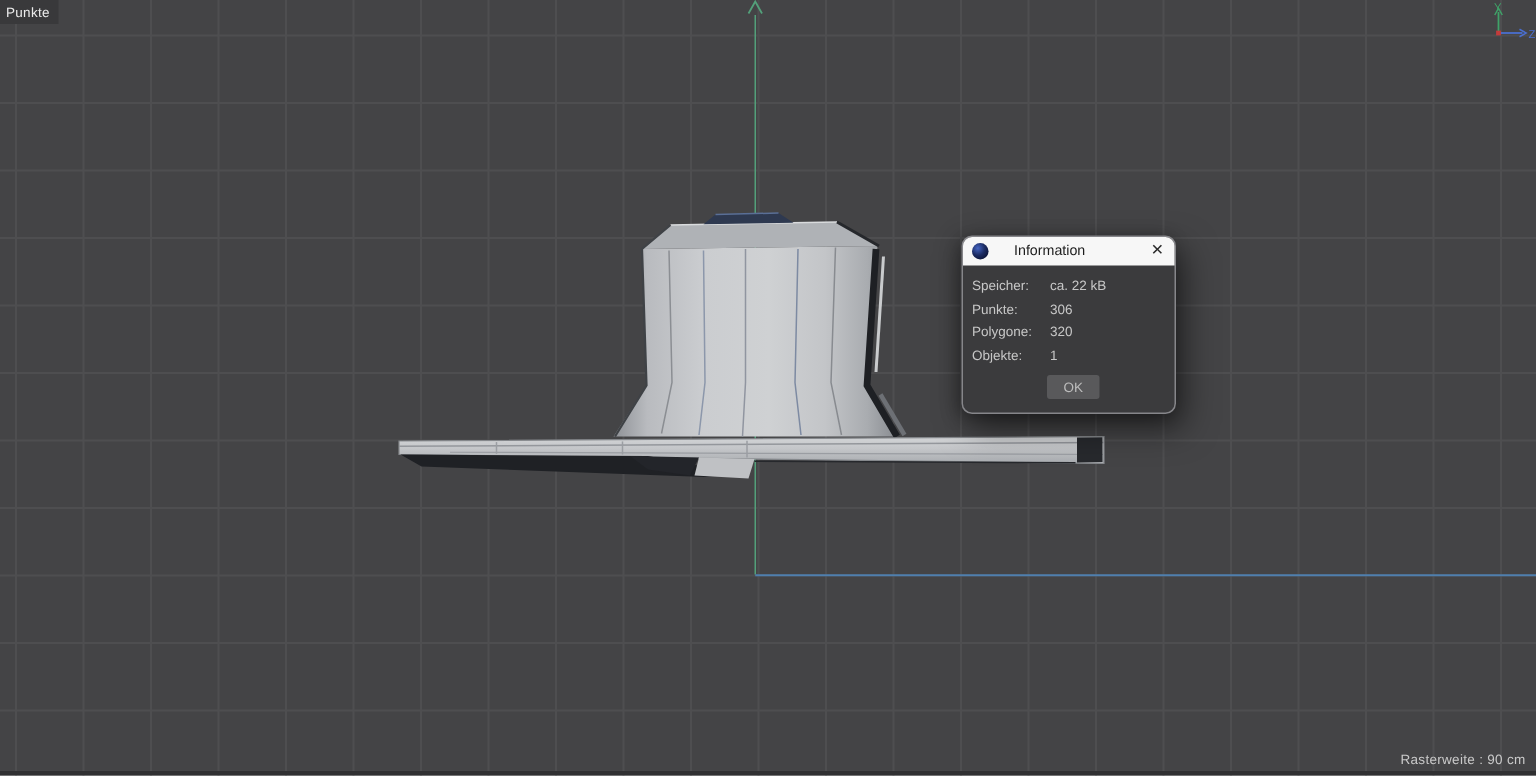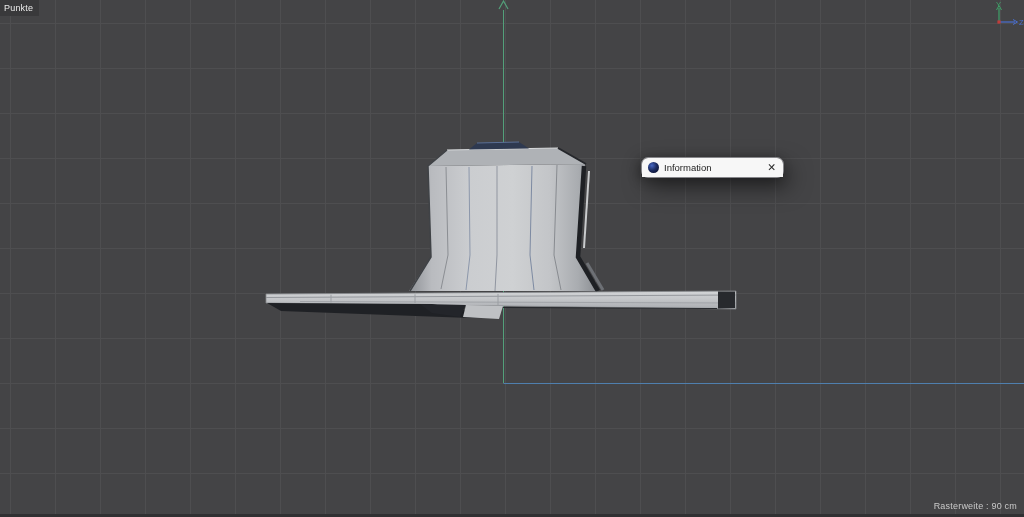"Information" .dialog-titlebar { gap: 5px -> 17px }
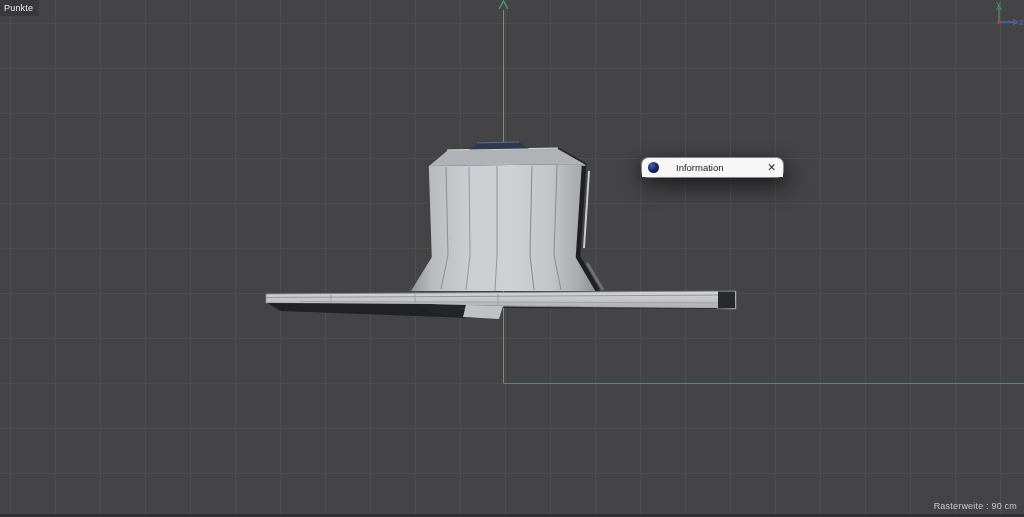"Speicher:" div.dialog-body { html: none -> <div> <div> <span>Speicher:</span> <span>ca. 22 kB</span> </div> <div> <span>Punkte:</span> <span>306</span> </div> <div> <span>Polygone:</span> <span>320</span> </div> <div> <span>Objekte:</span> <span>1</span> </div> <button>OK</button> </div> }
